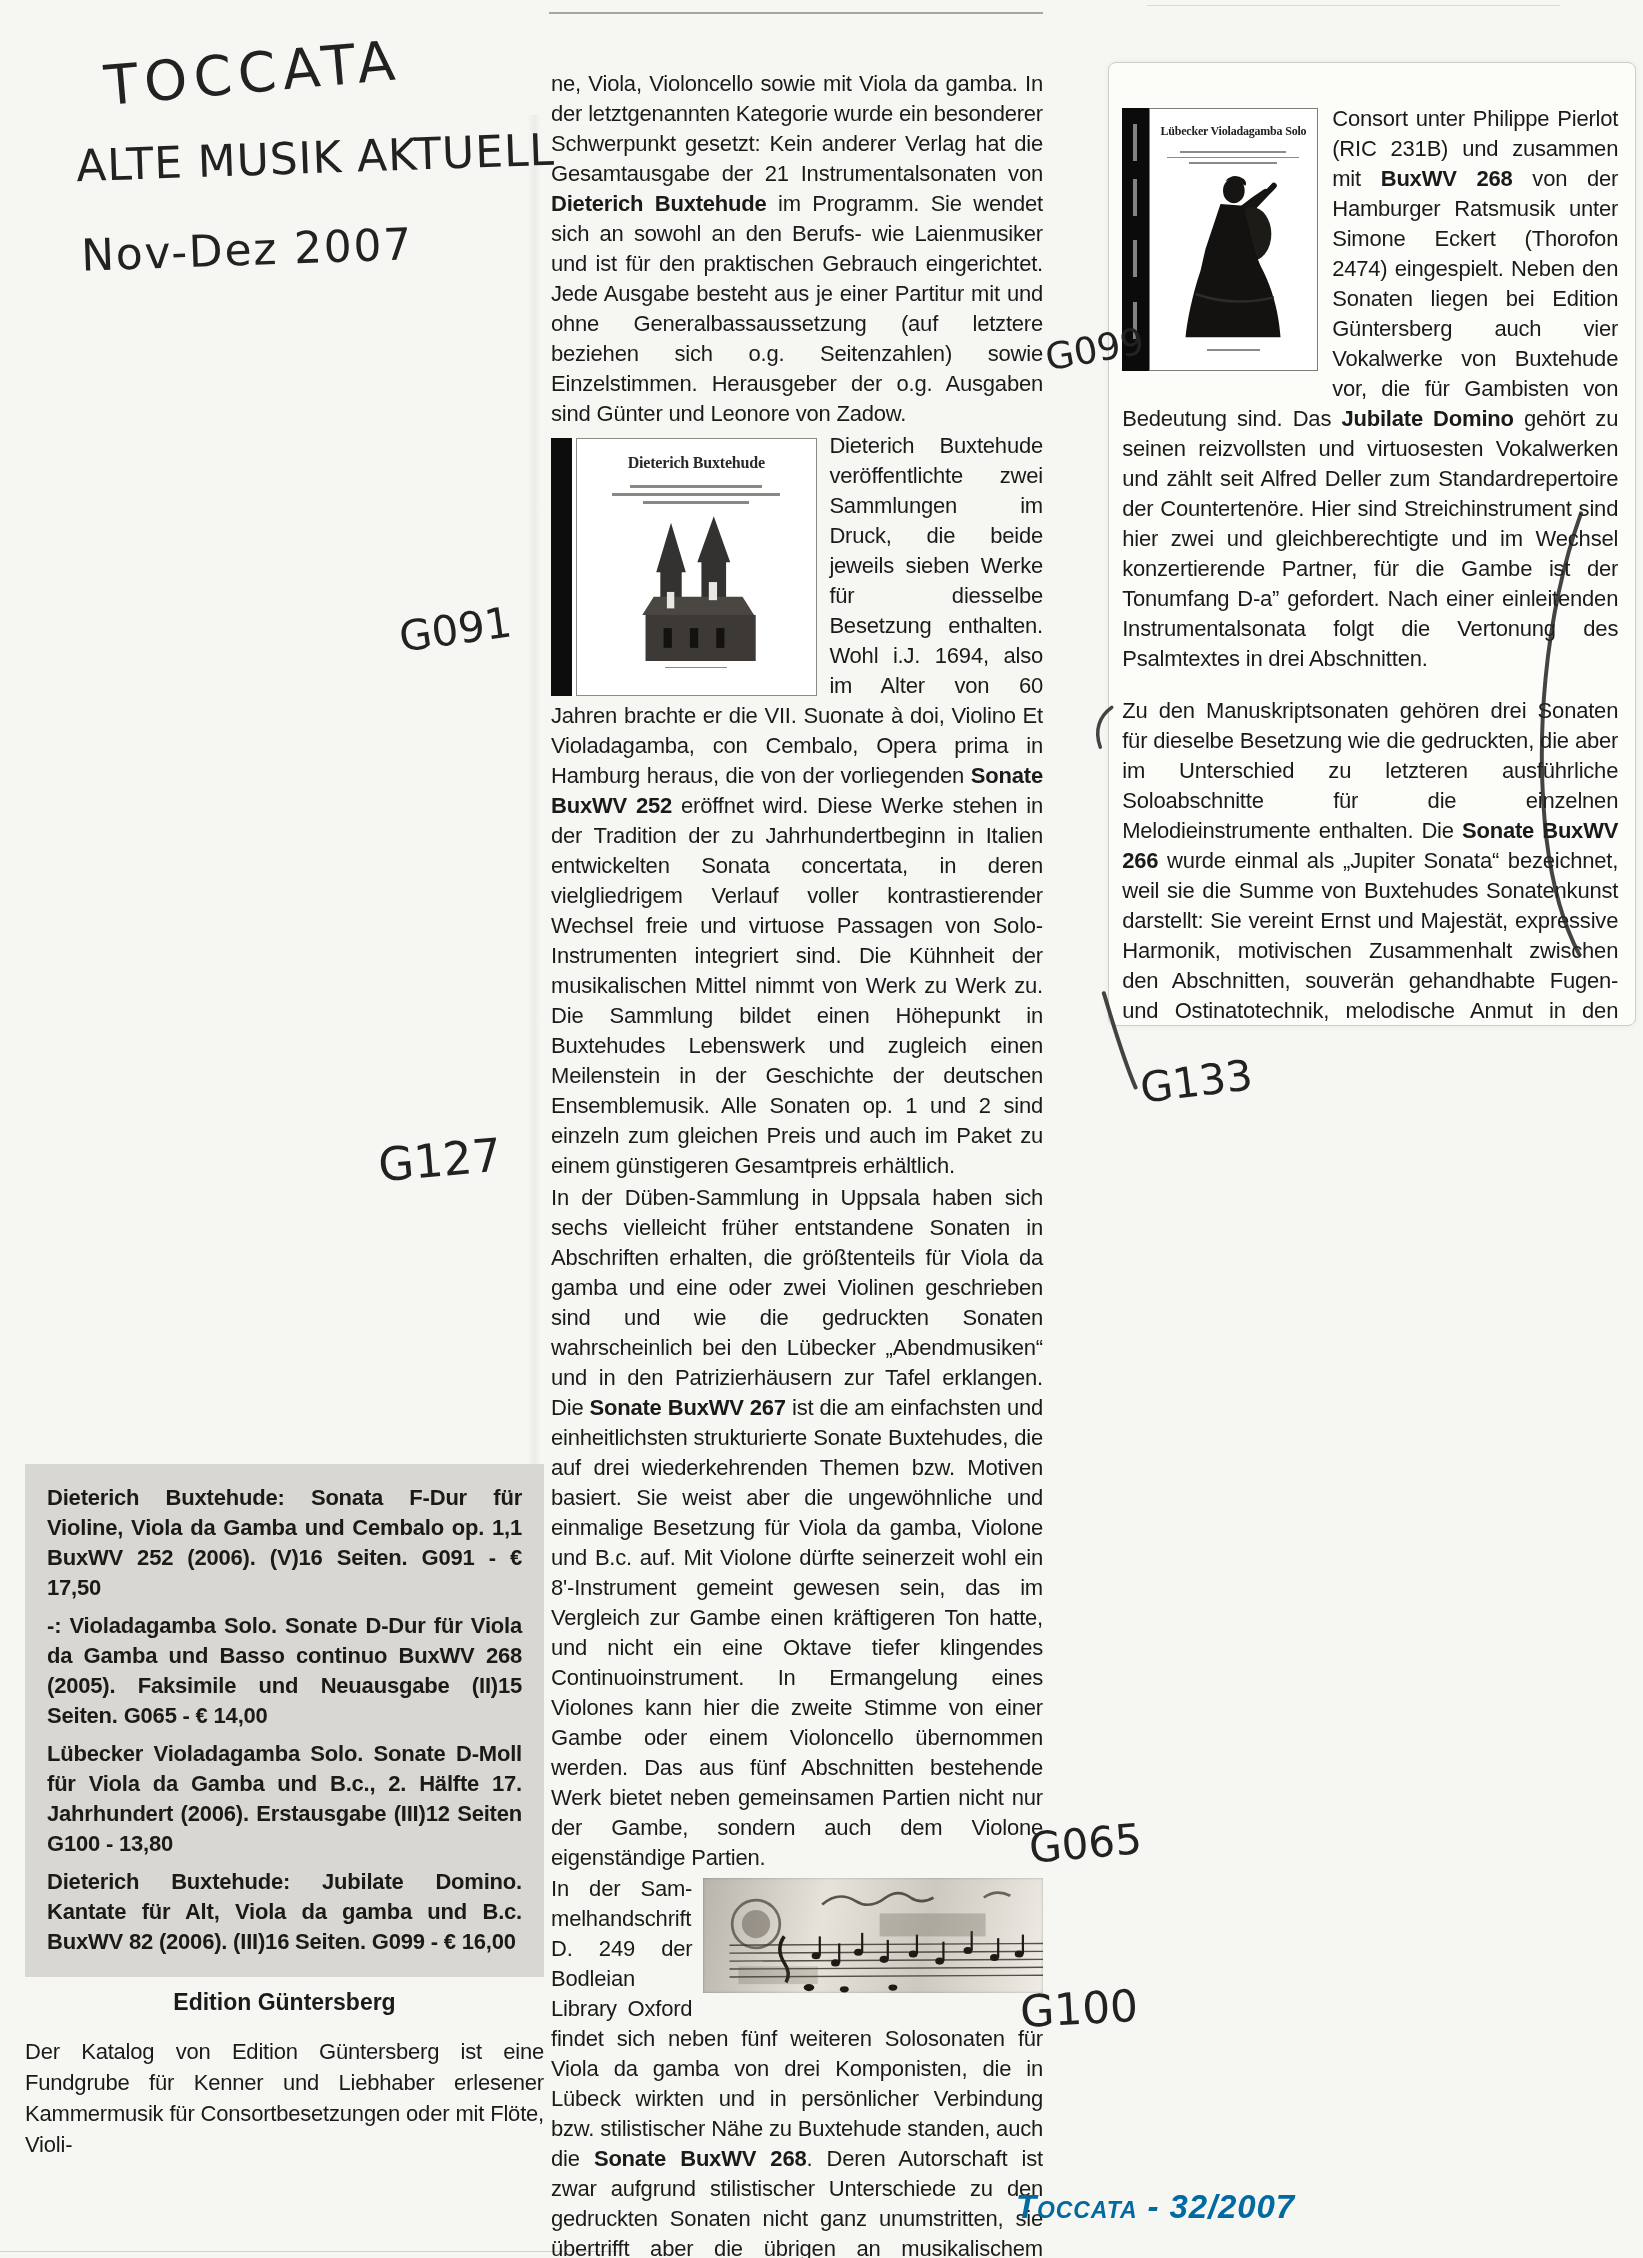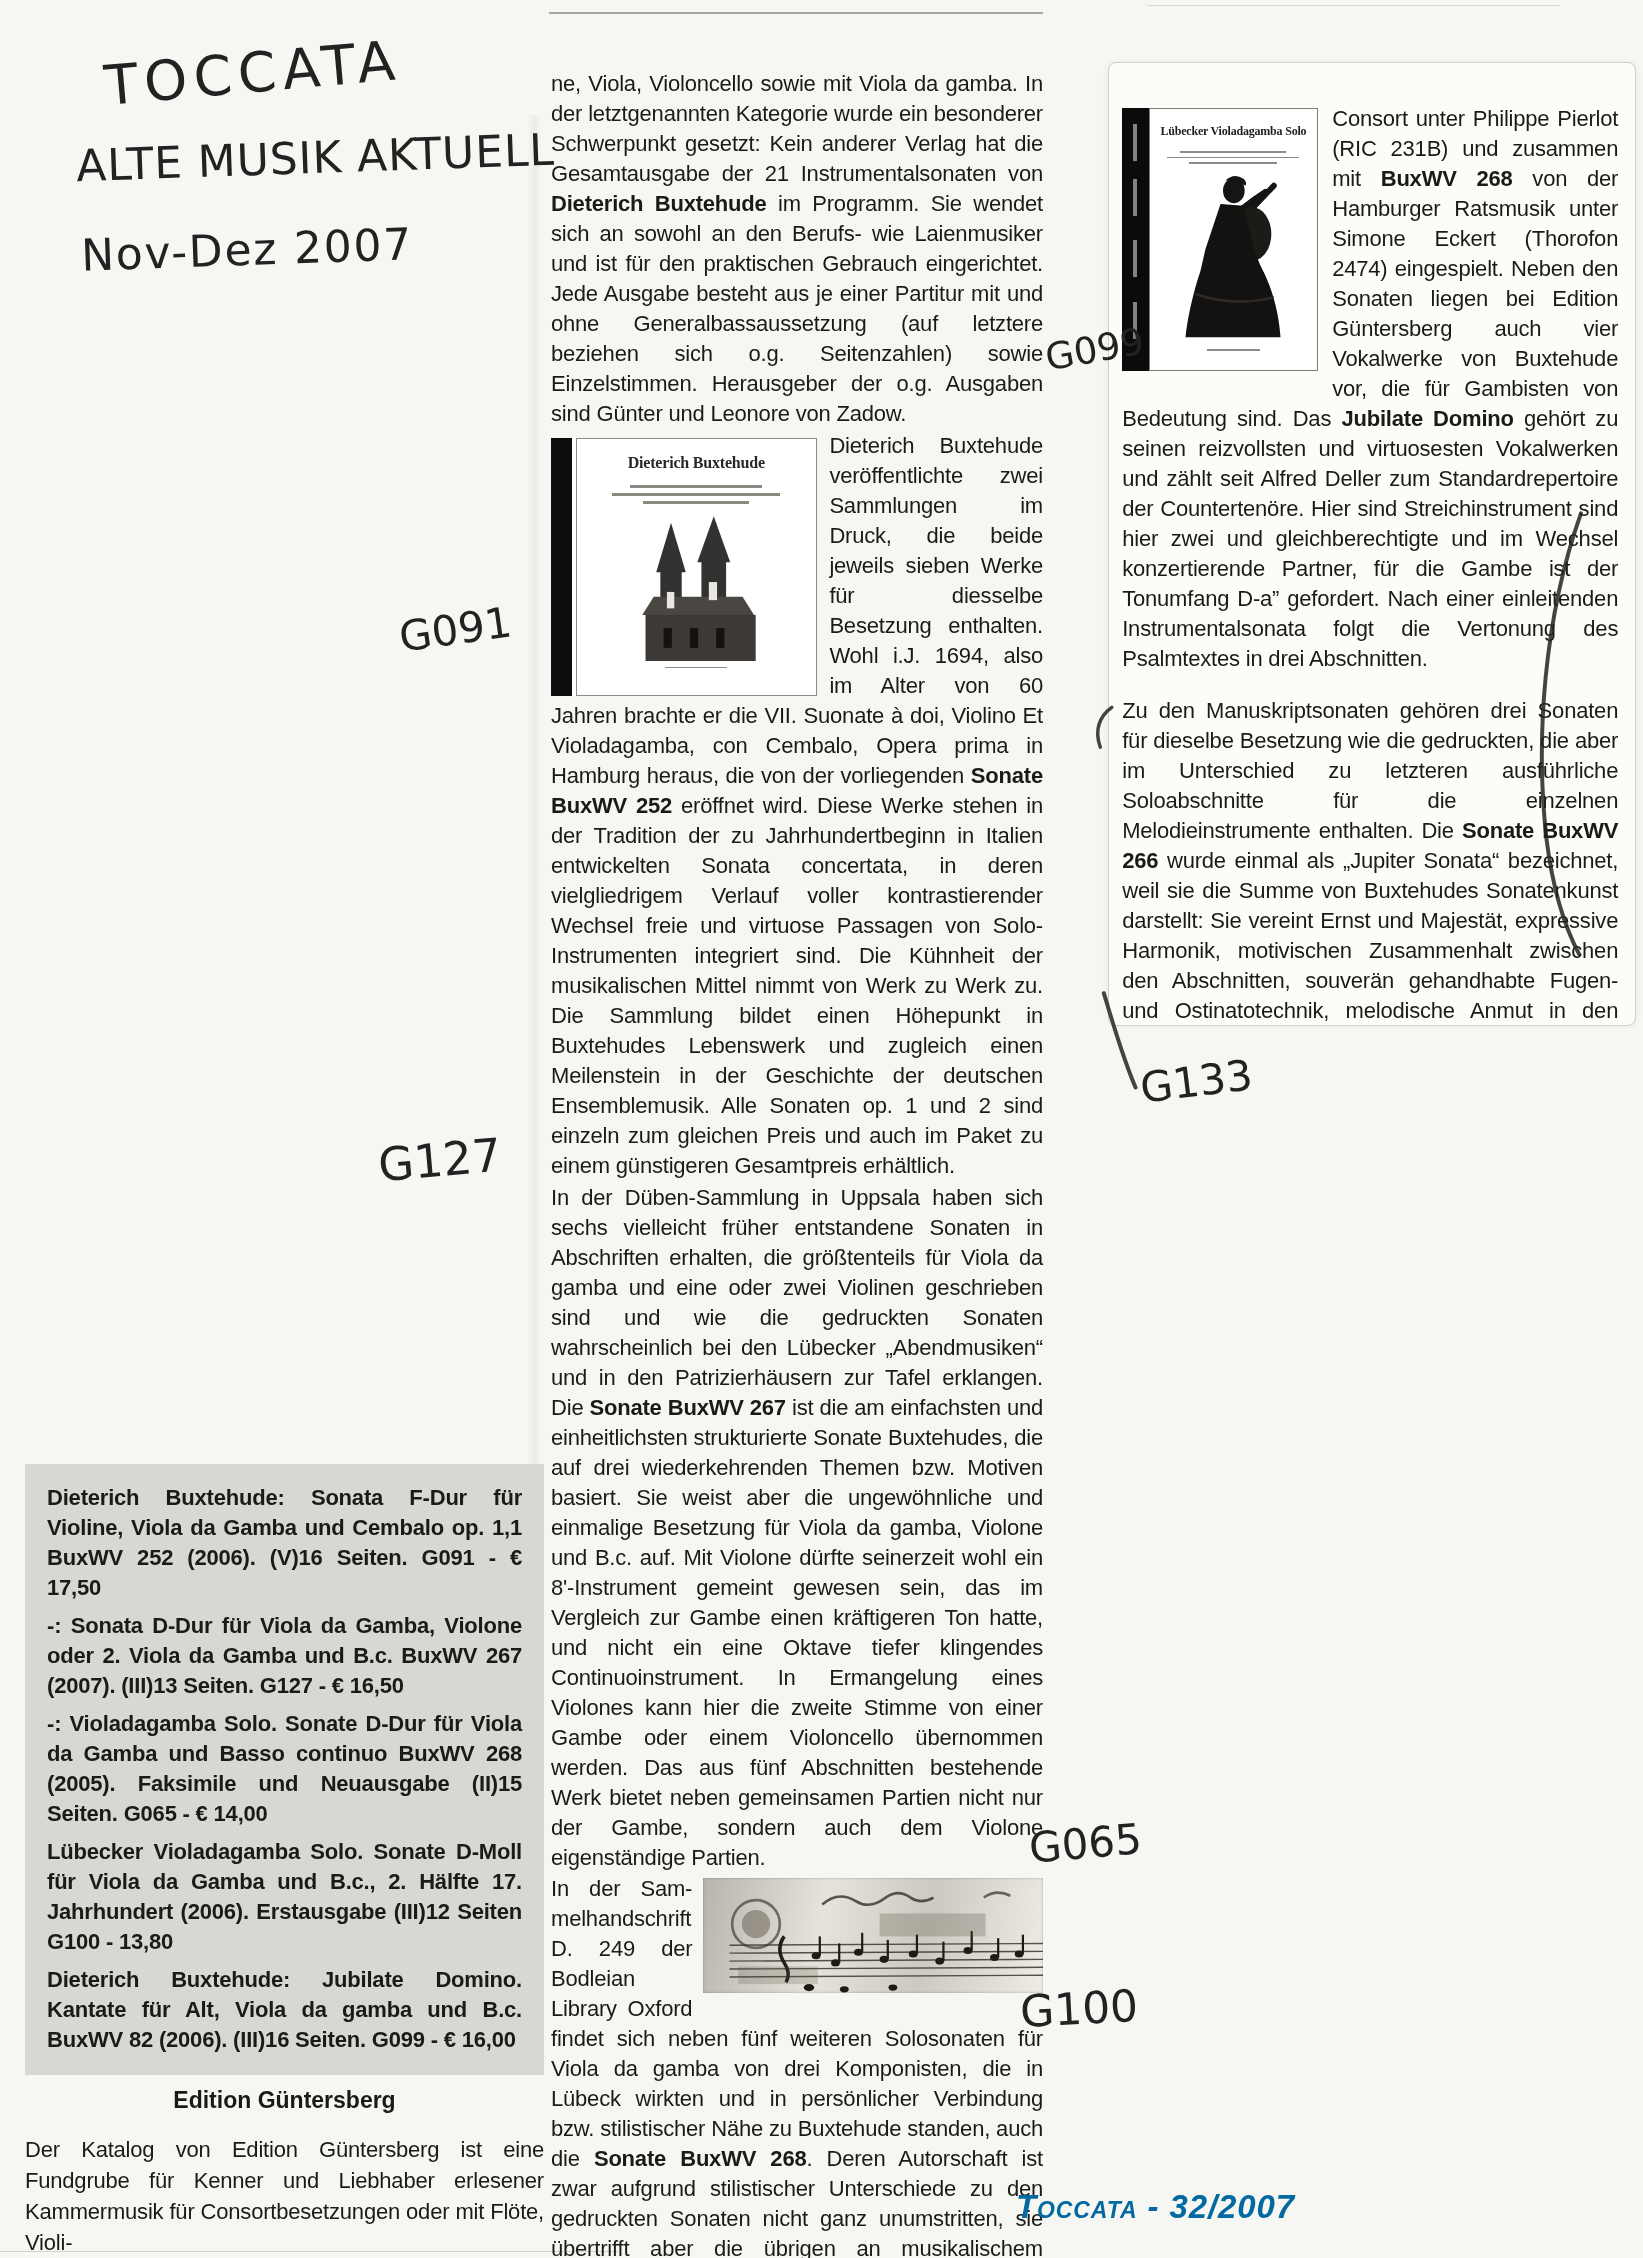"-: Sonata D-Dur für Viola" div { html: <div>-: Sonata D-Dur für Viola da Gamba, Violone oder 2. Viola da Gamba und B.c. BuxWV 267 (2007). (III)13 Seiten. G127 - € 16,50</div> -> none }
